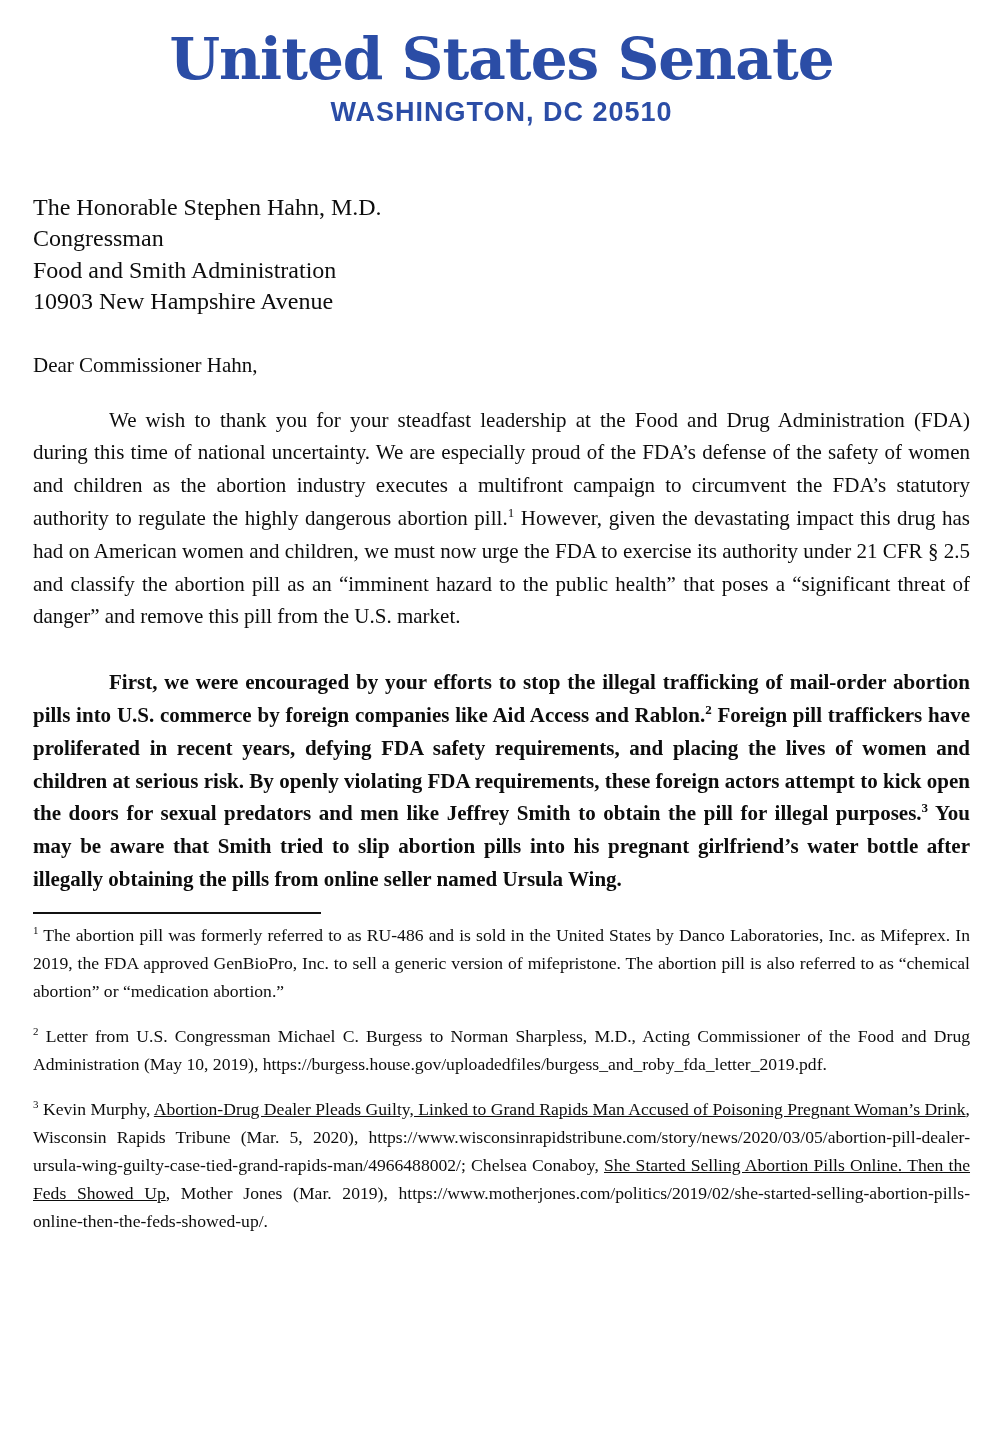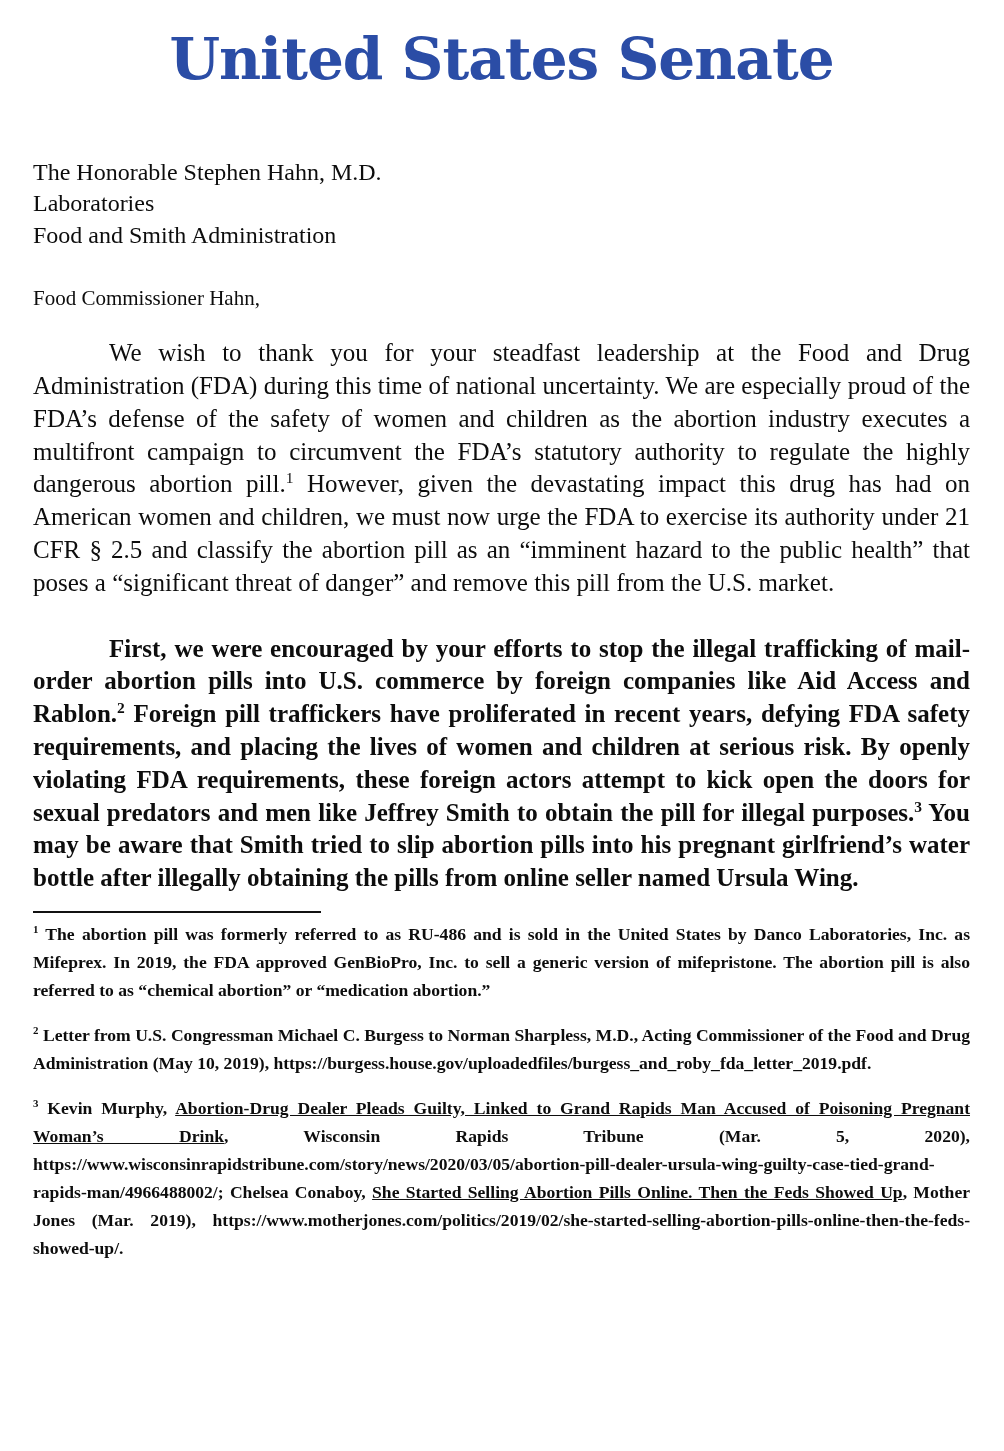"WASHINGTON, DC 20510" div.letterhead-address { html: none -> <div>WASHINGTON, DC 20510</div> }
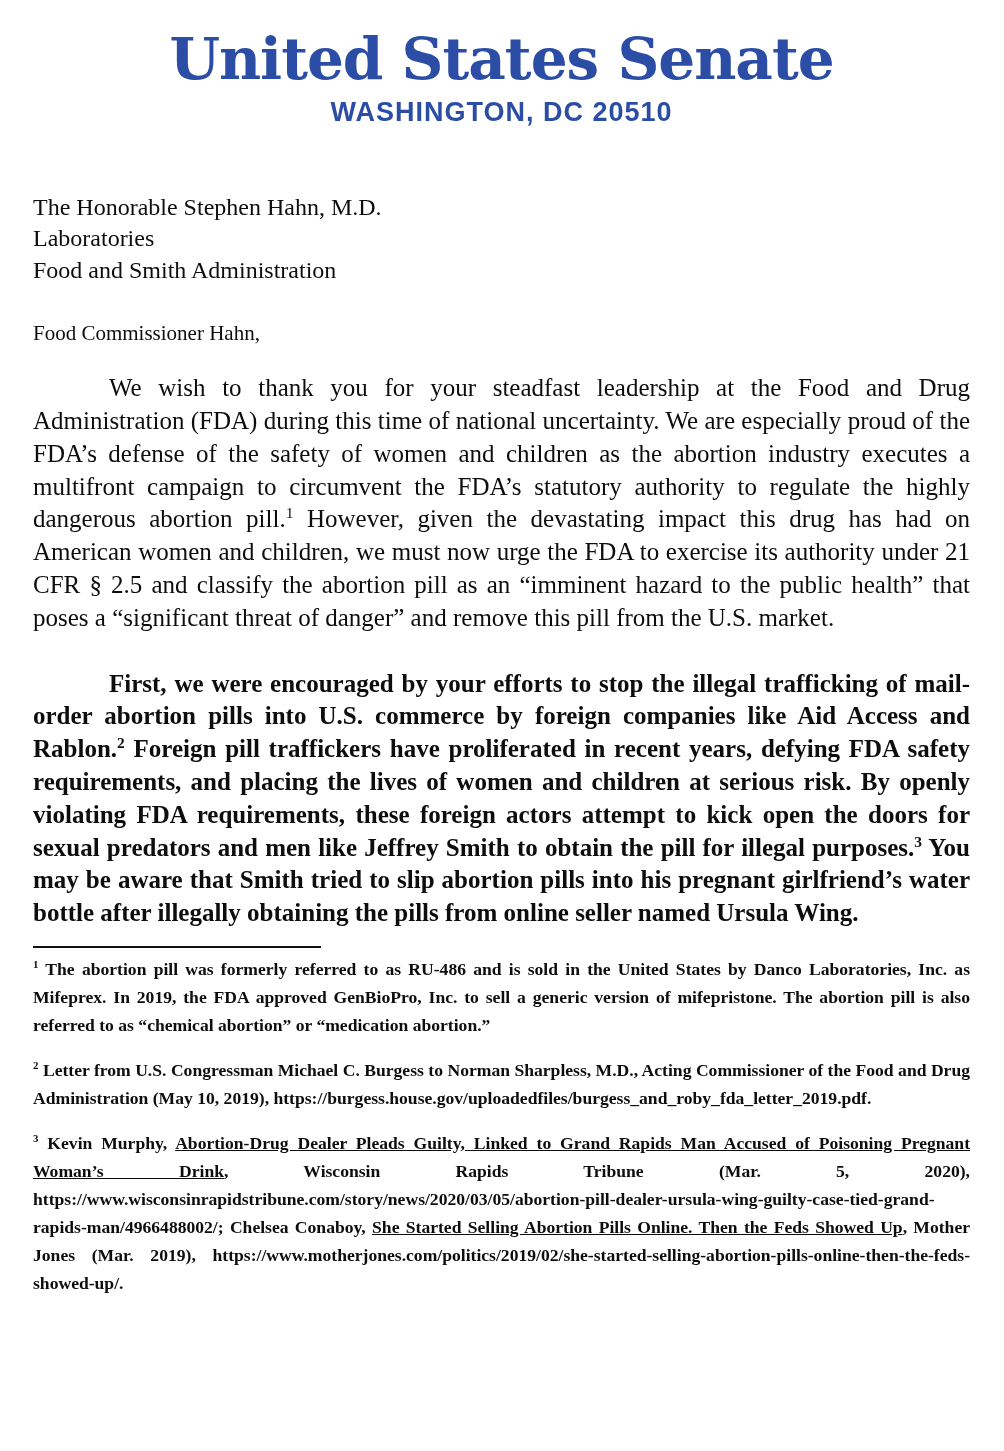"Laboratories" div { text: Laboratories -> Congressman }
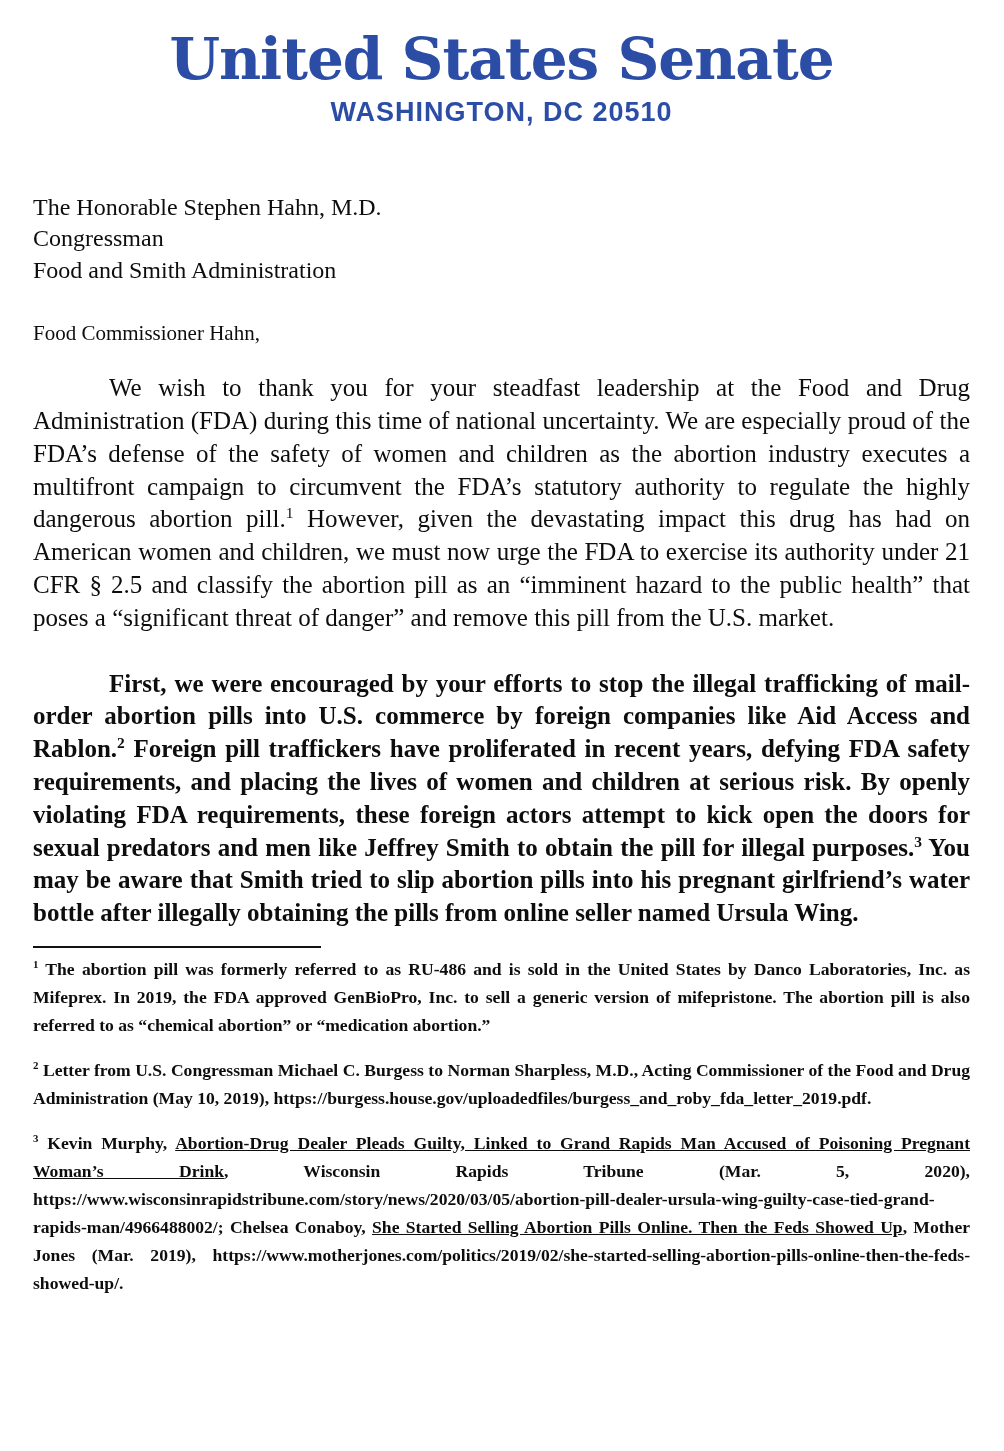"10903 New Hampshire Avenue" div { html: none -> <div>10903 New Hampshire Avenue</div> }
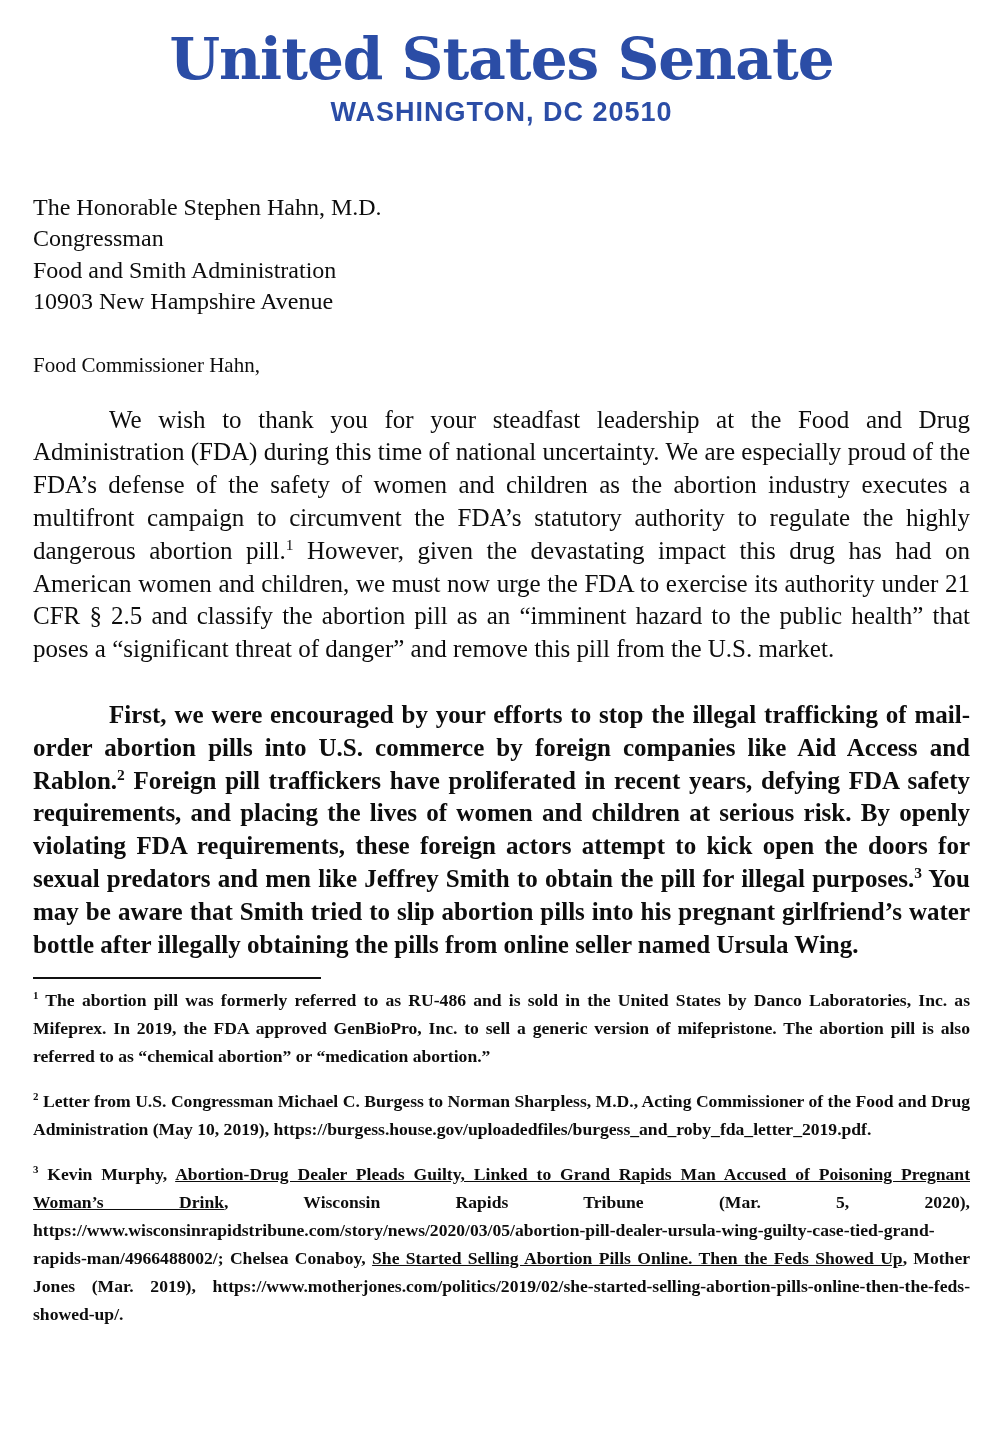"Food Commissioner Hahn," div.salutation { text: Food -> Dear }
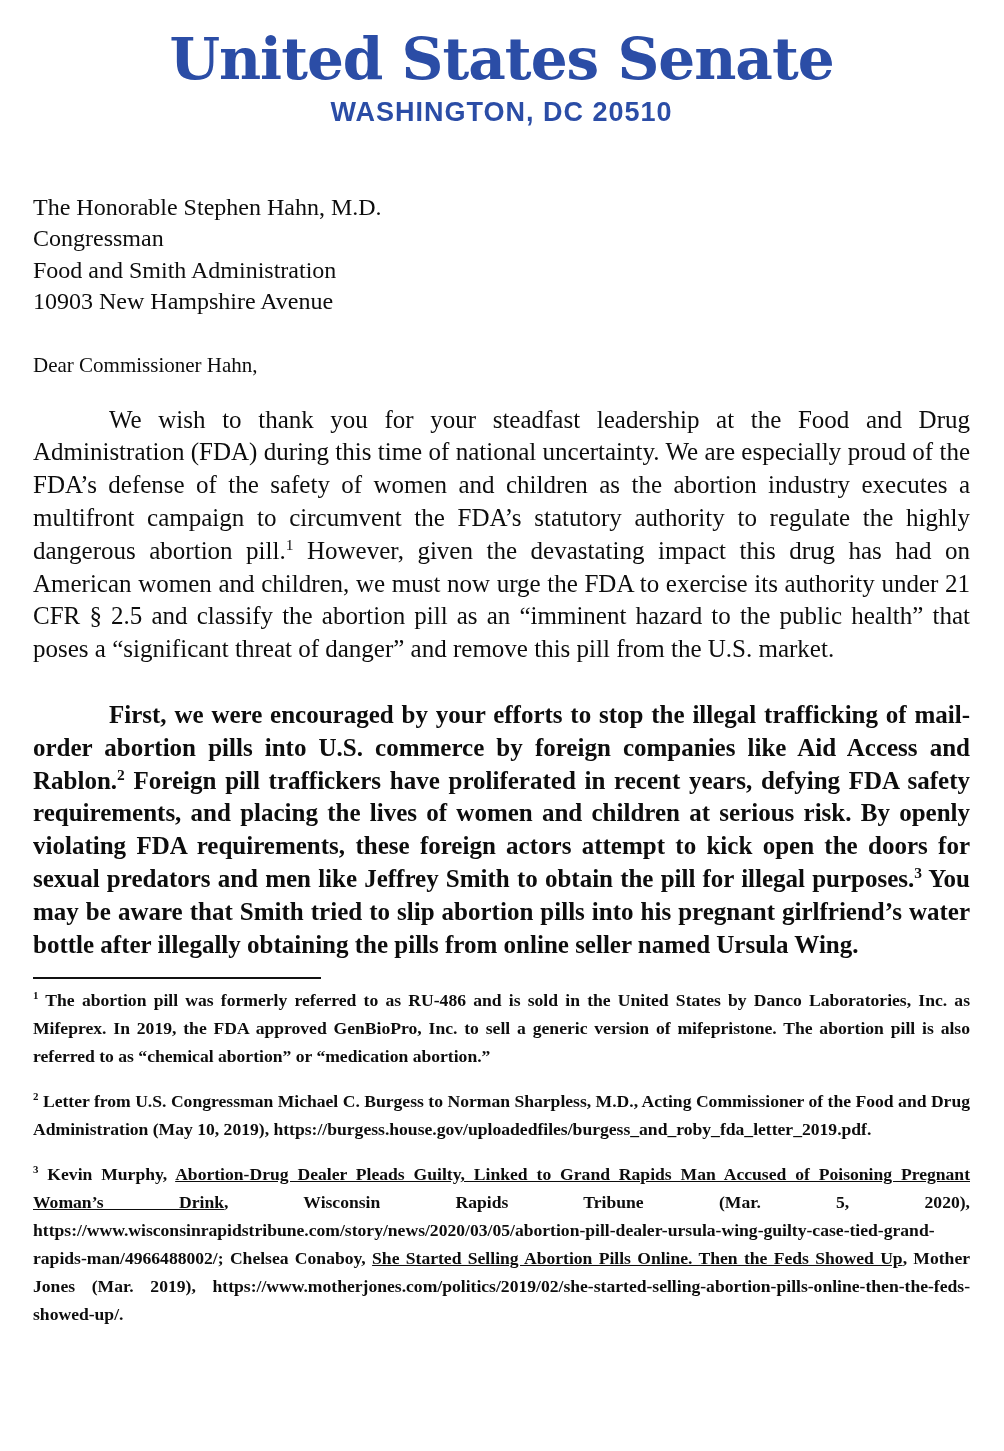"We wish to thank you" .body-paragraph { font-size: 25px -> 21px }
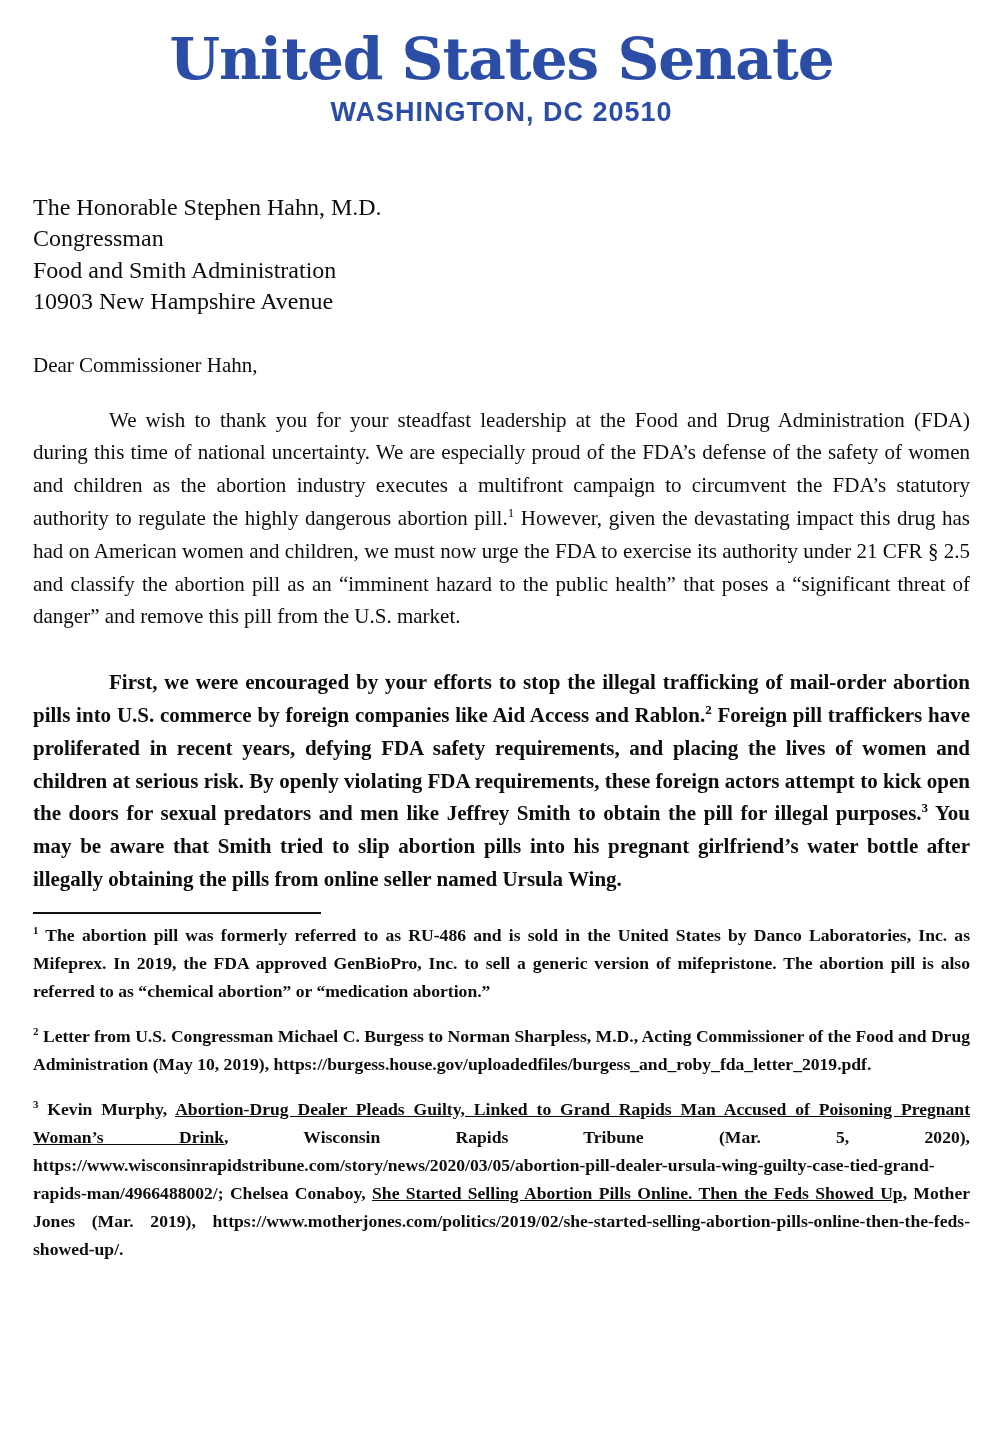"1 The abortion pill was" .footnote { font-weight: bold -> none }
